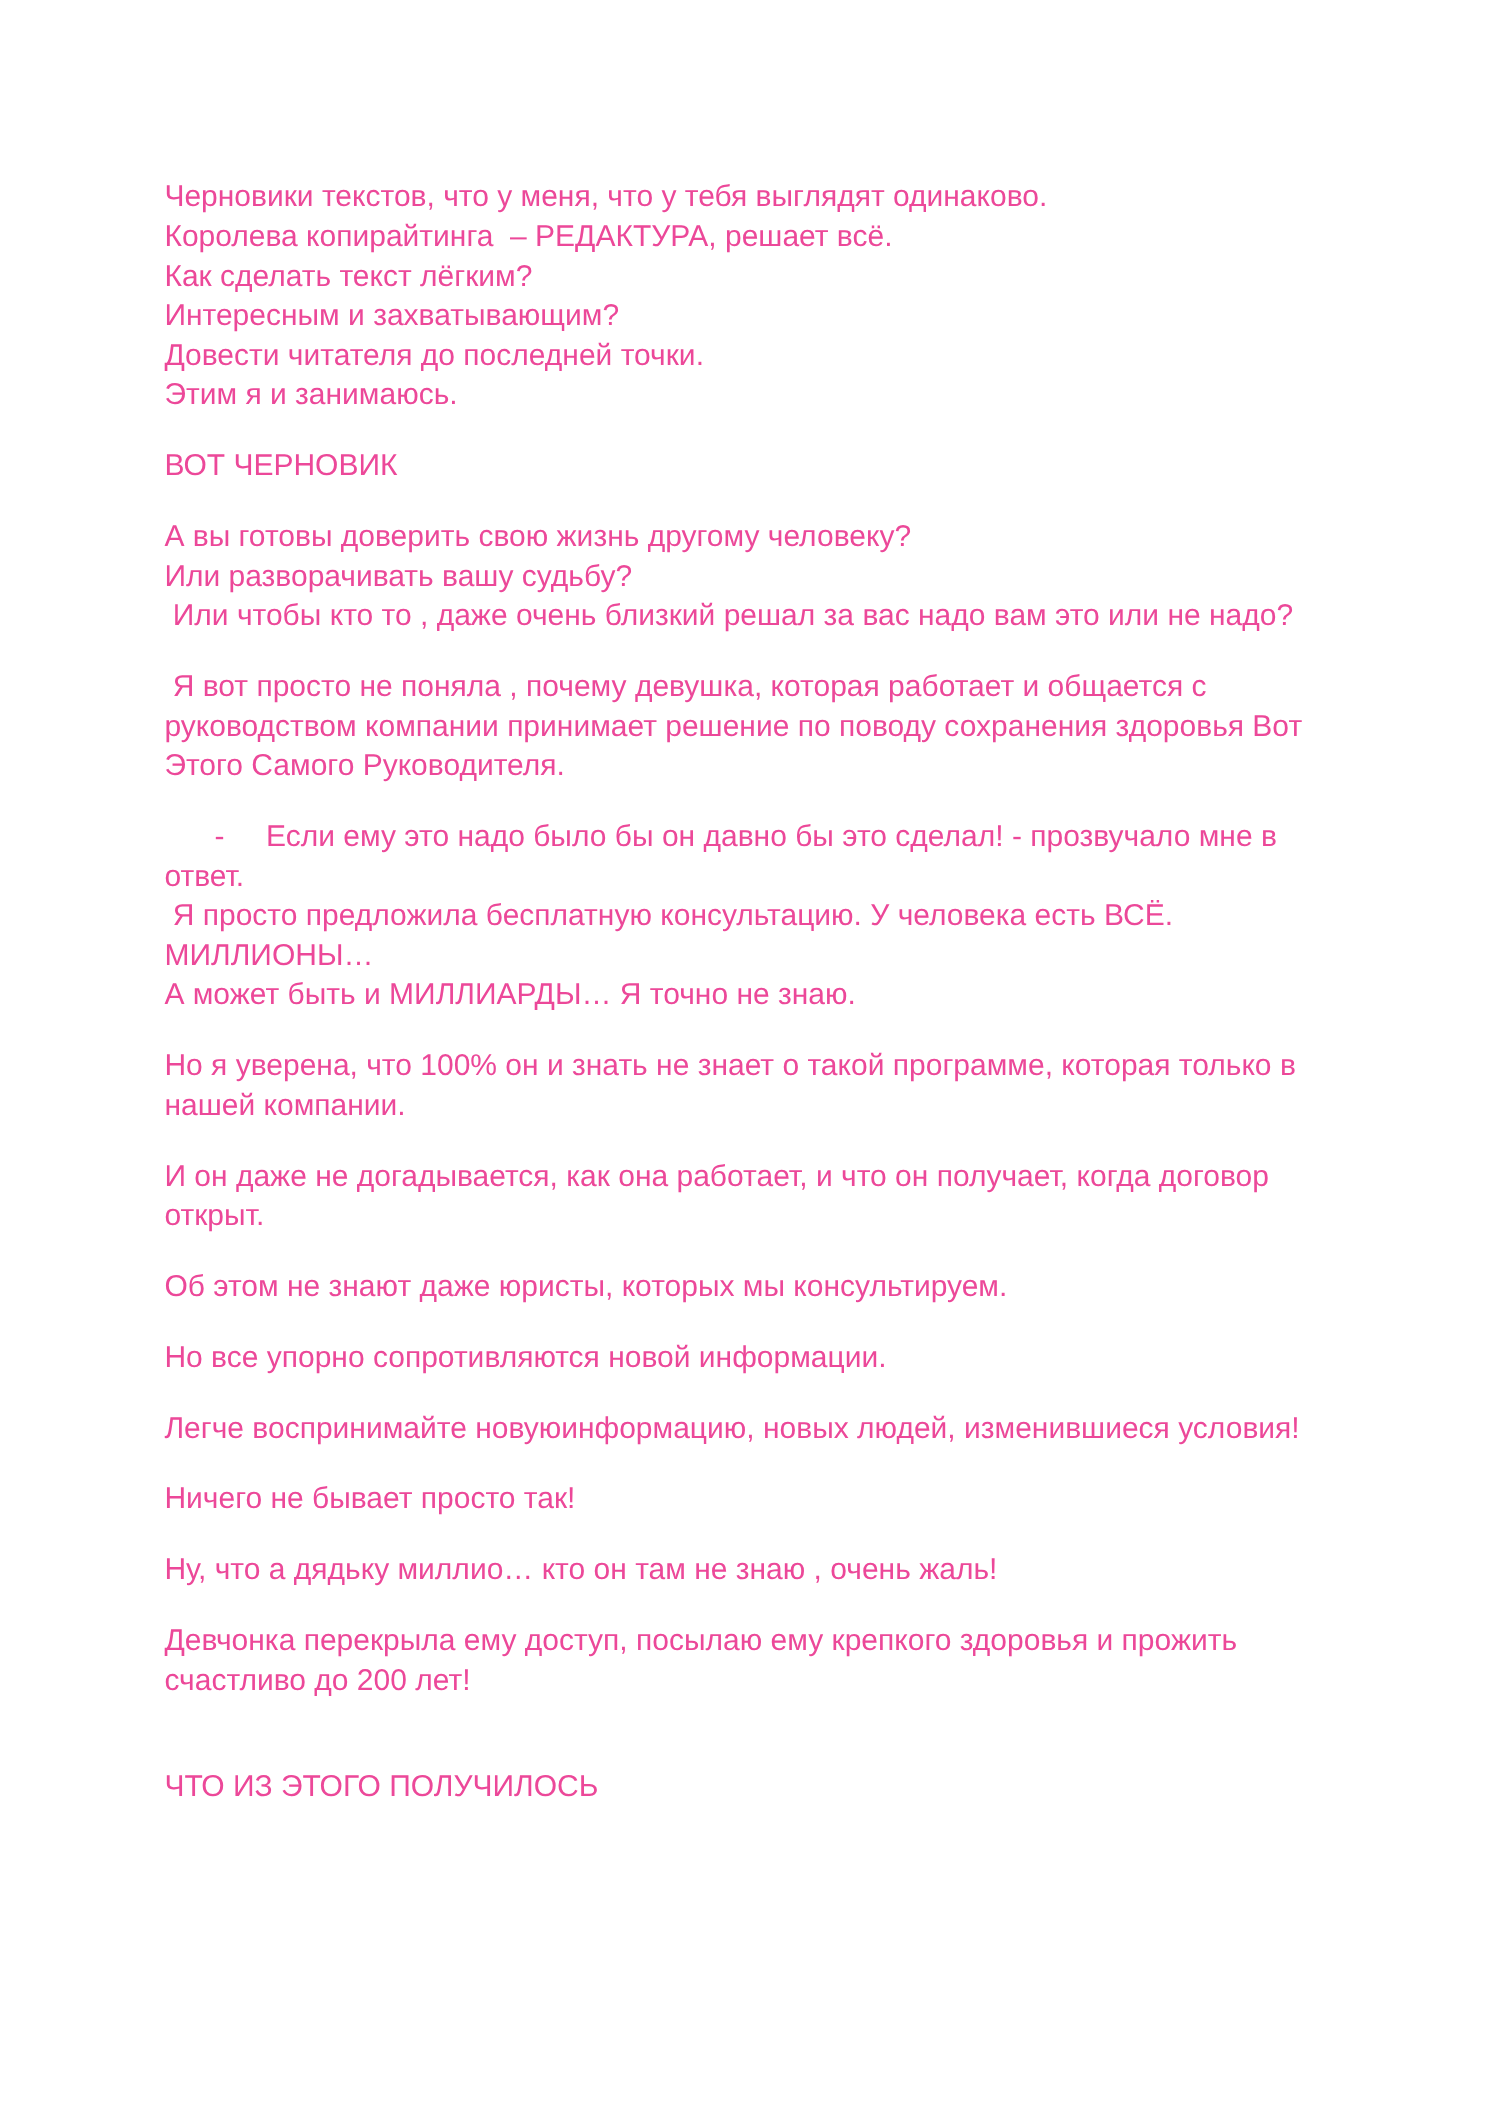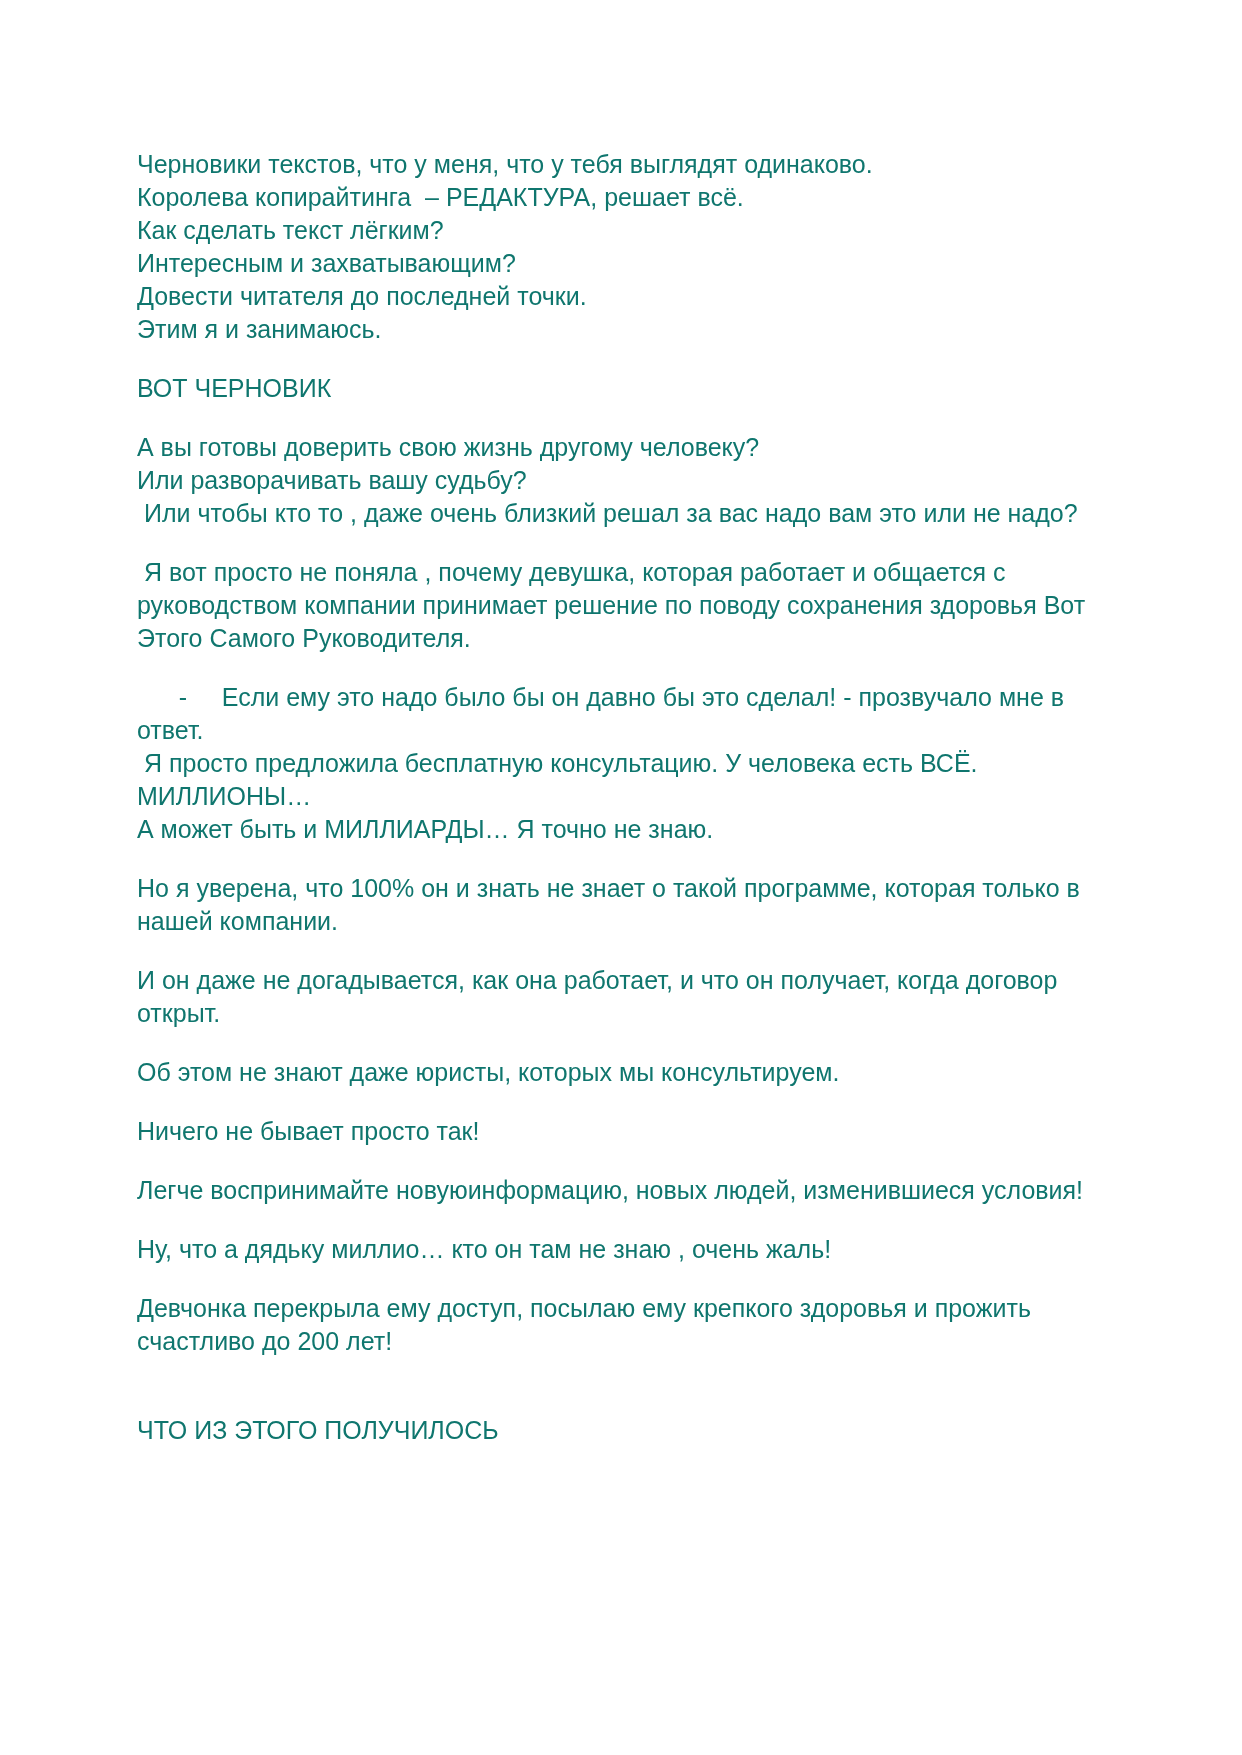"Черновики текстов, что у меня," .page { color: #0f766e -> #ec4899 }
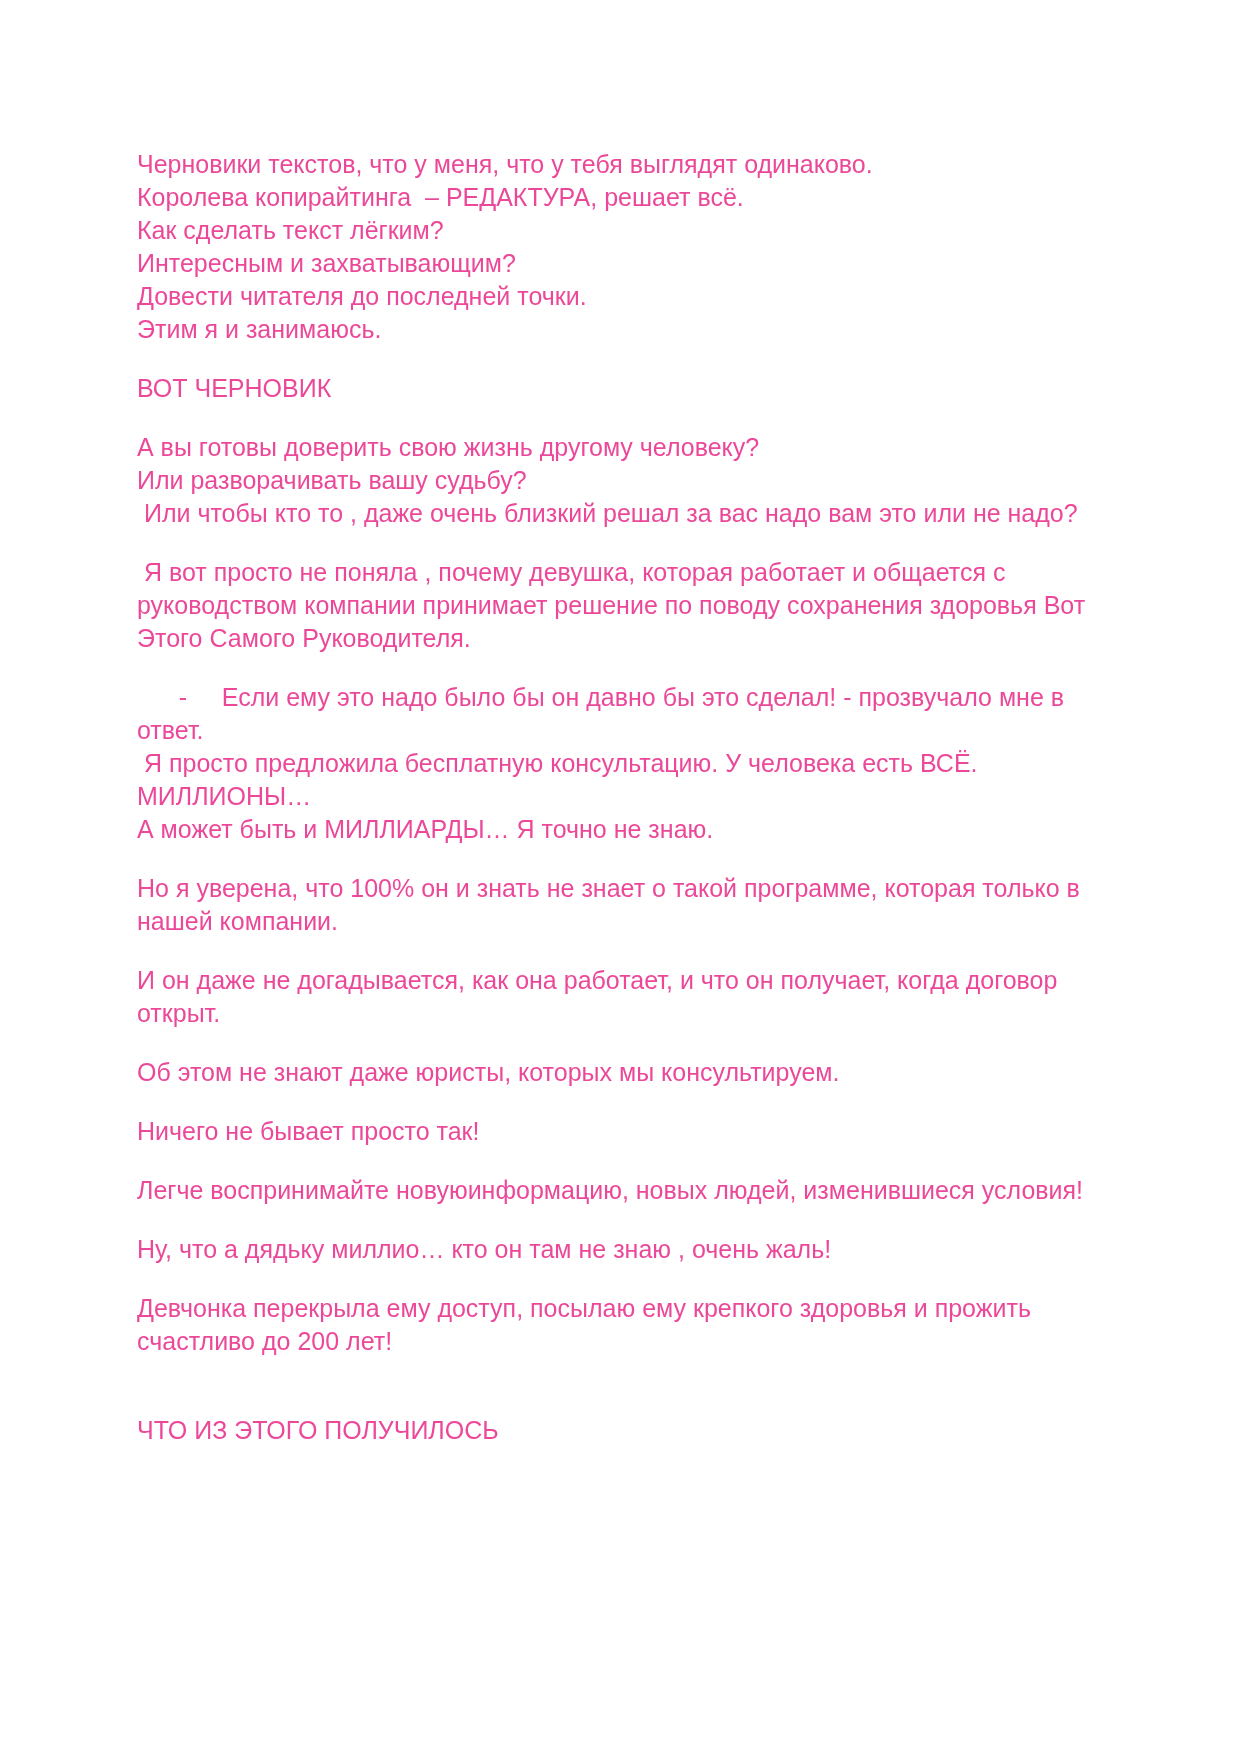"Но все упорно сопротивляются новой" p.para { html: none -> <p>Но все упорно сопротивляются новой информации.</p> }
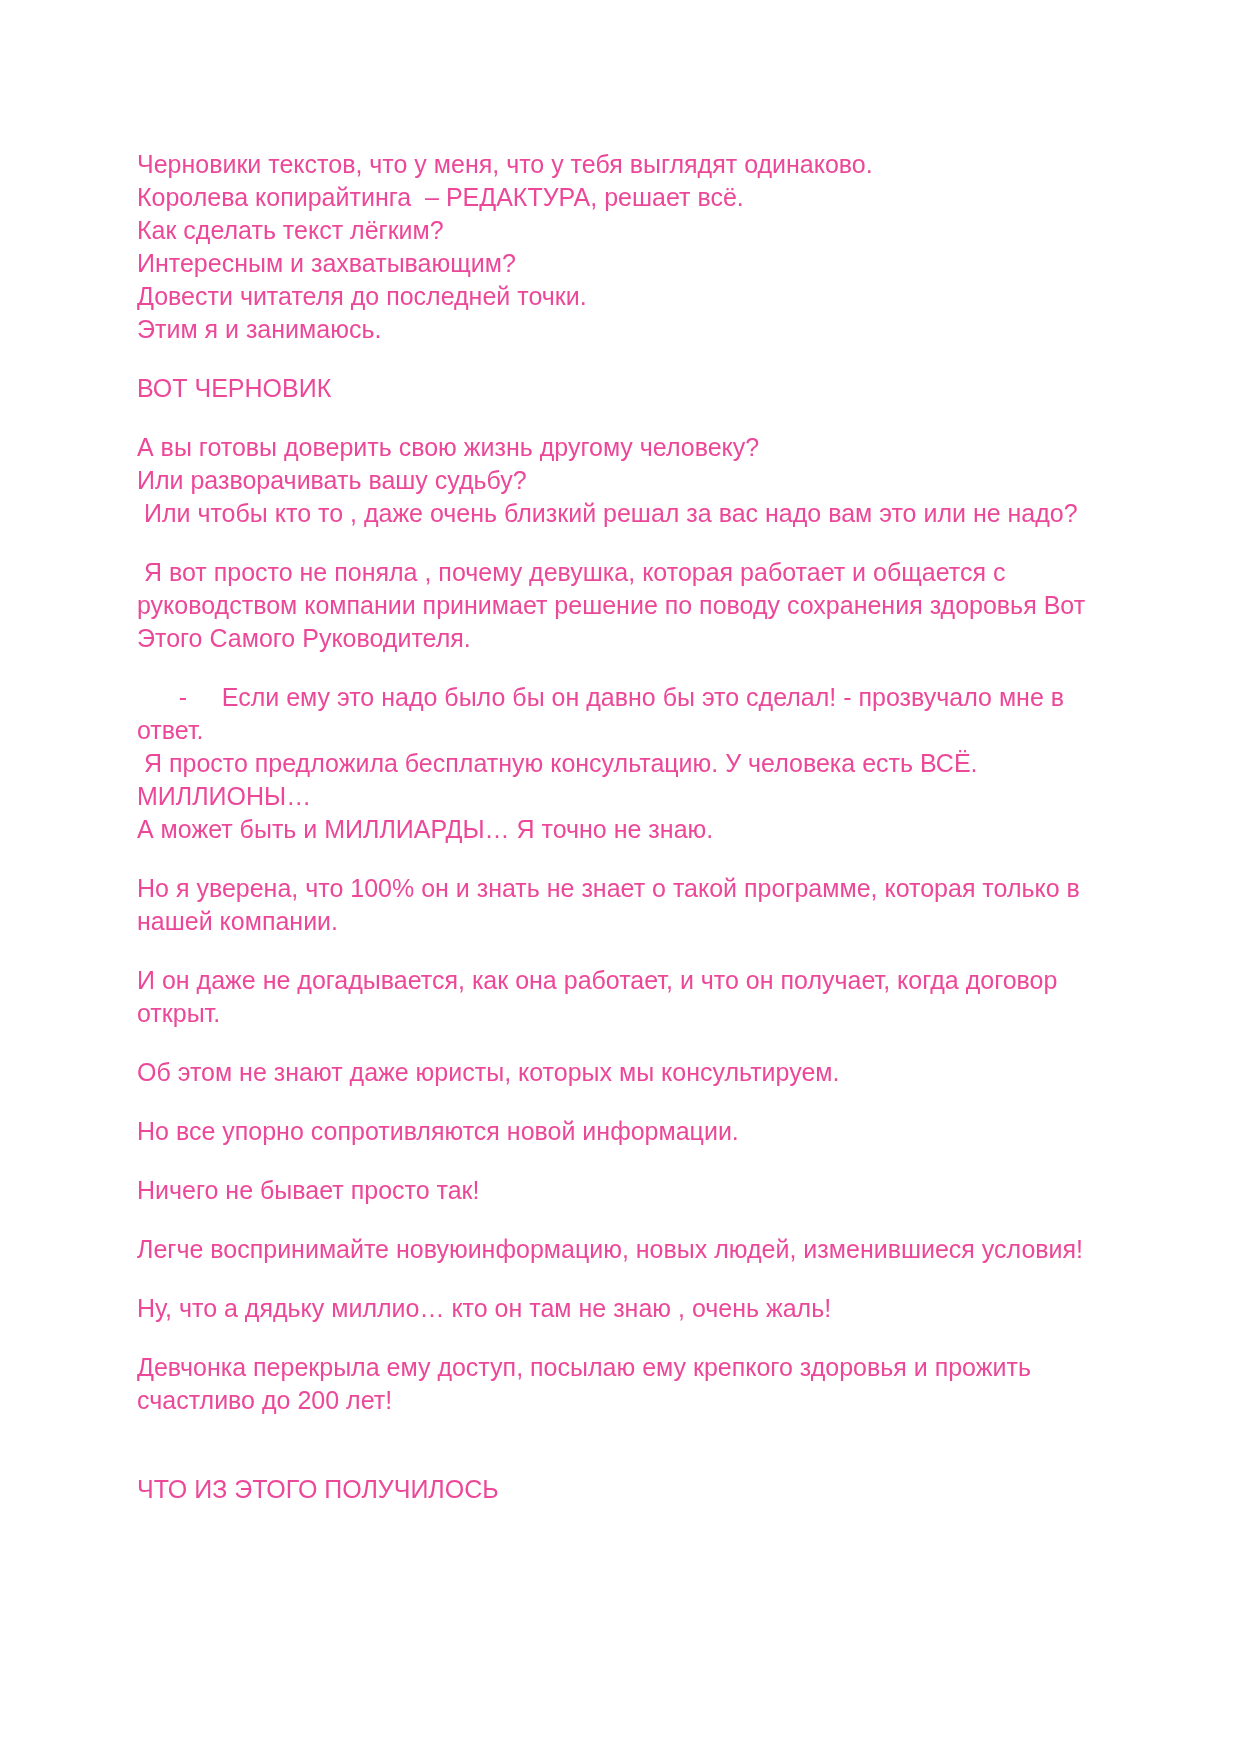"Ничего не бывает просто так!" p.para { order: before "Легче воспринимайте новуюинформацию," -> after "Легче воспринимайте новуюинформацию," }
